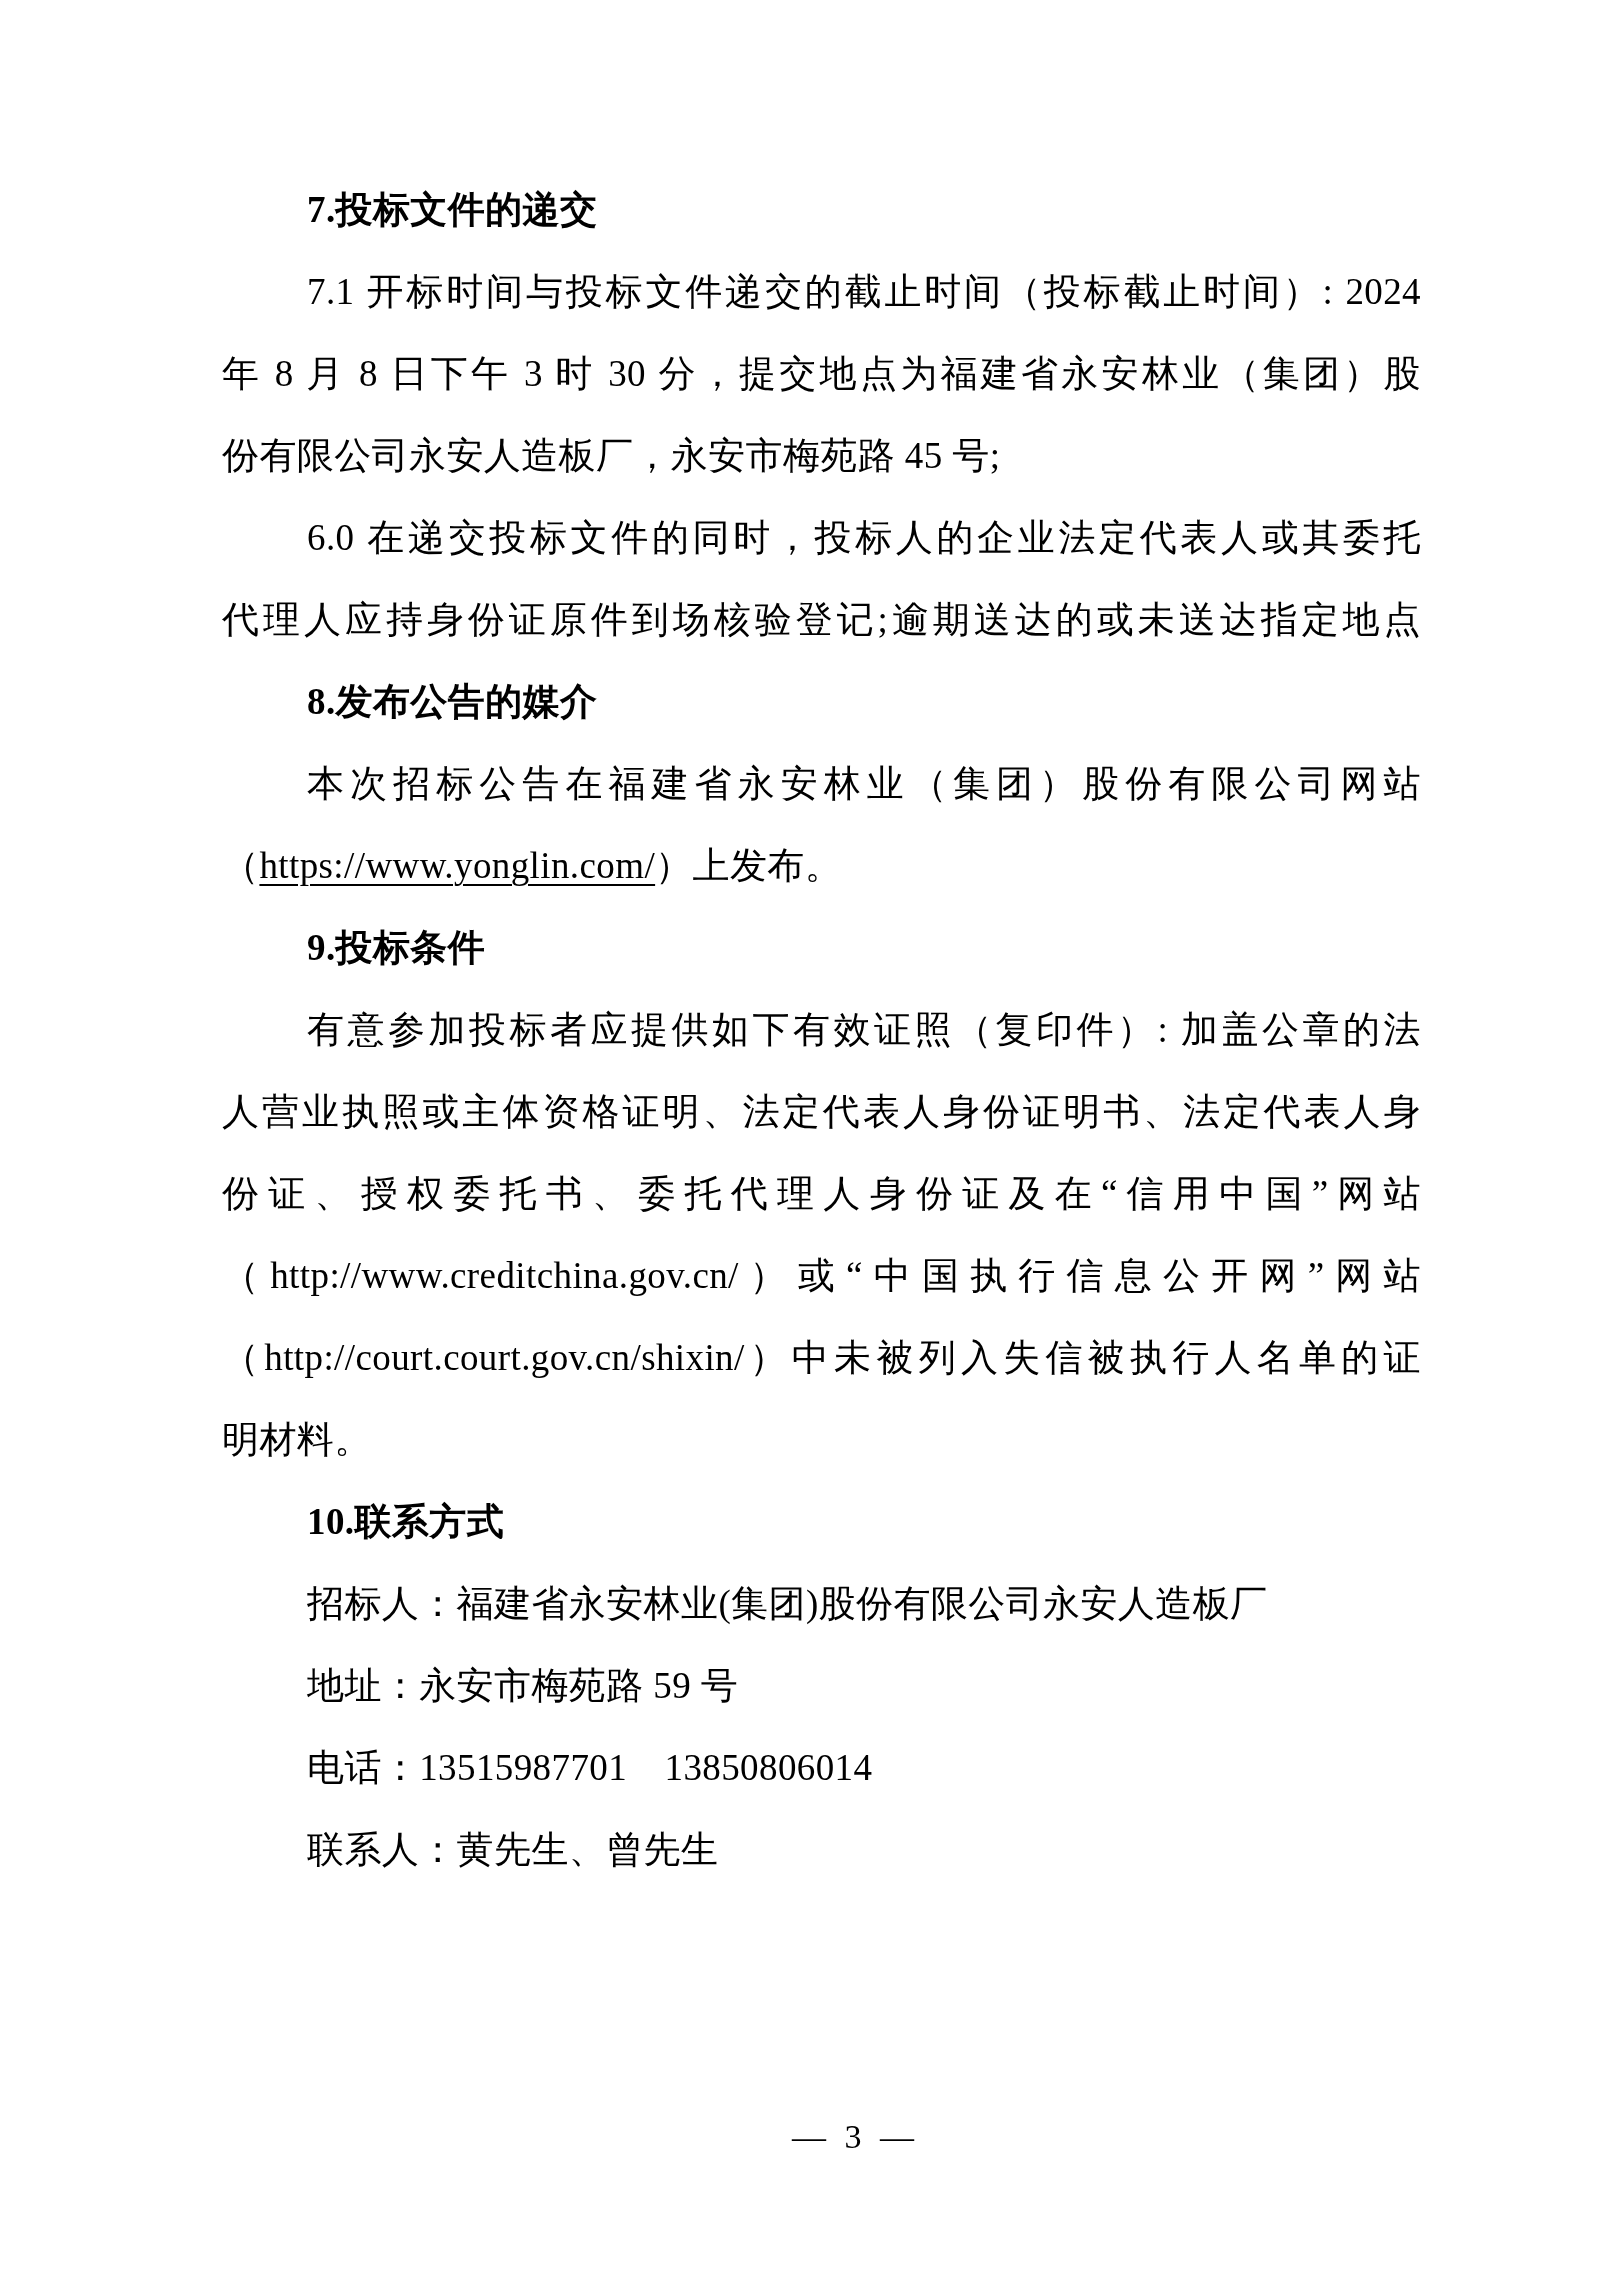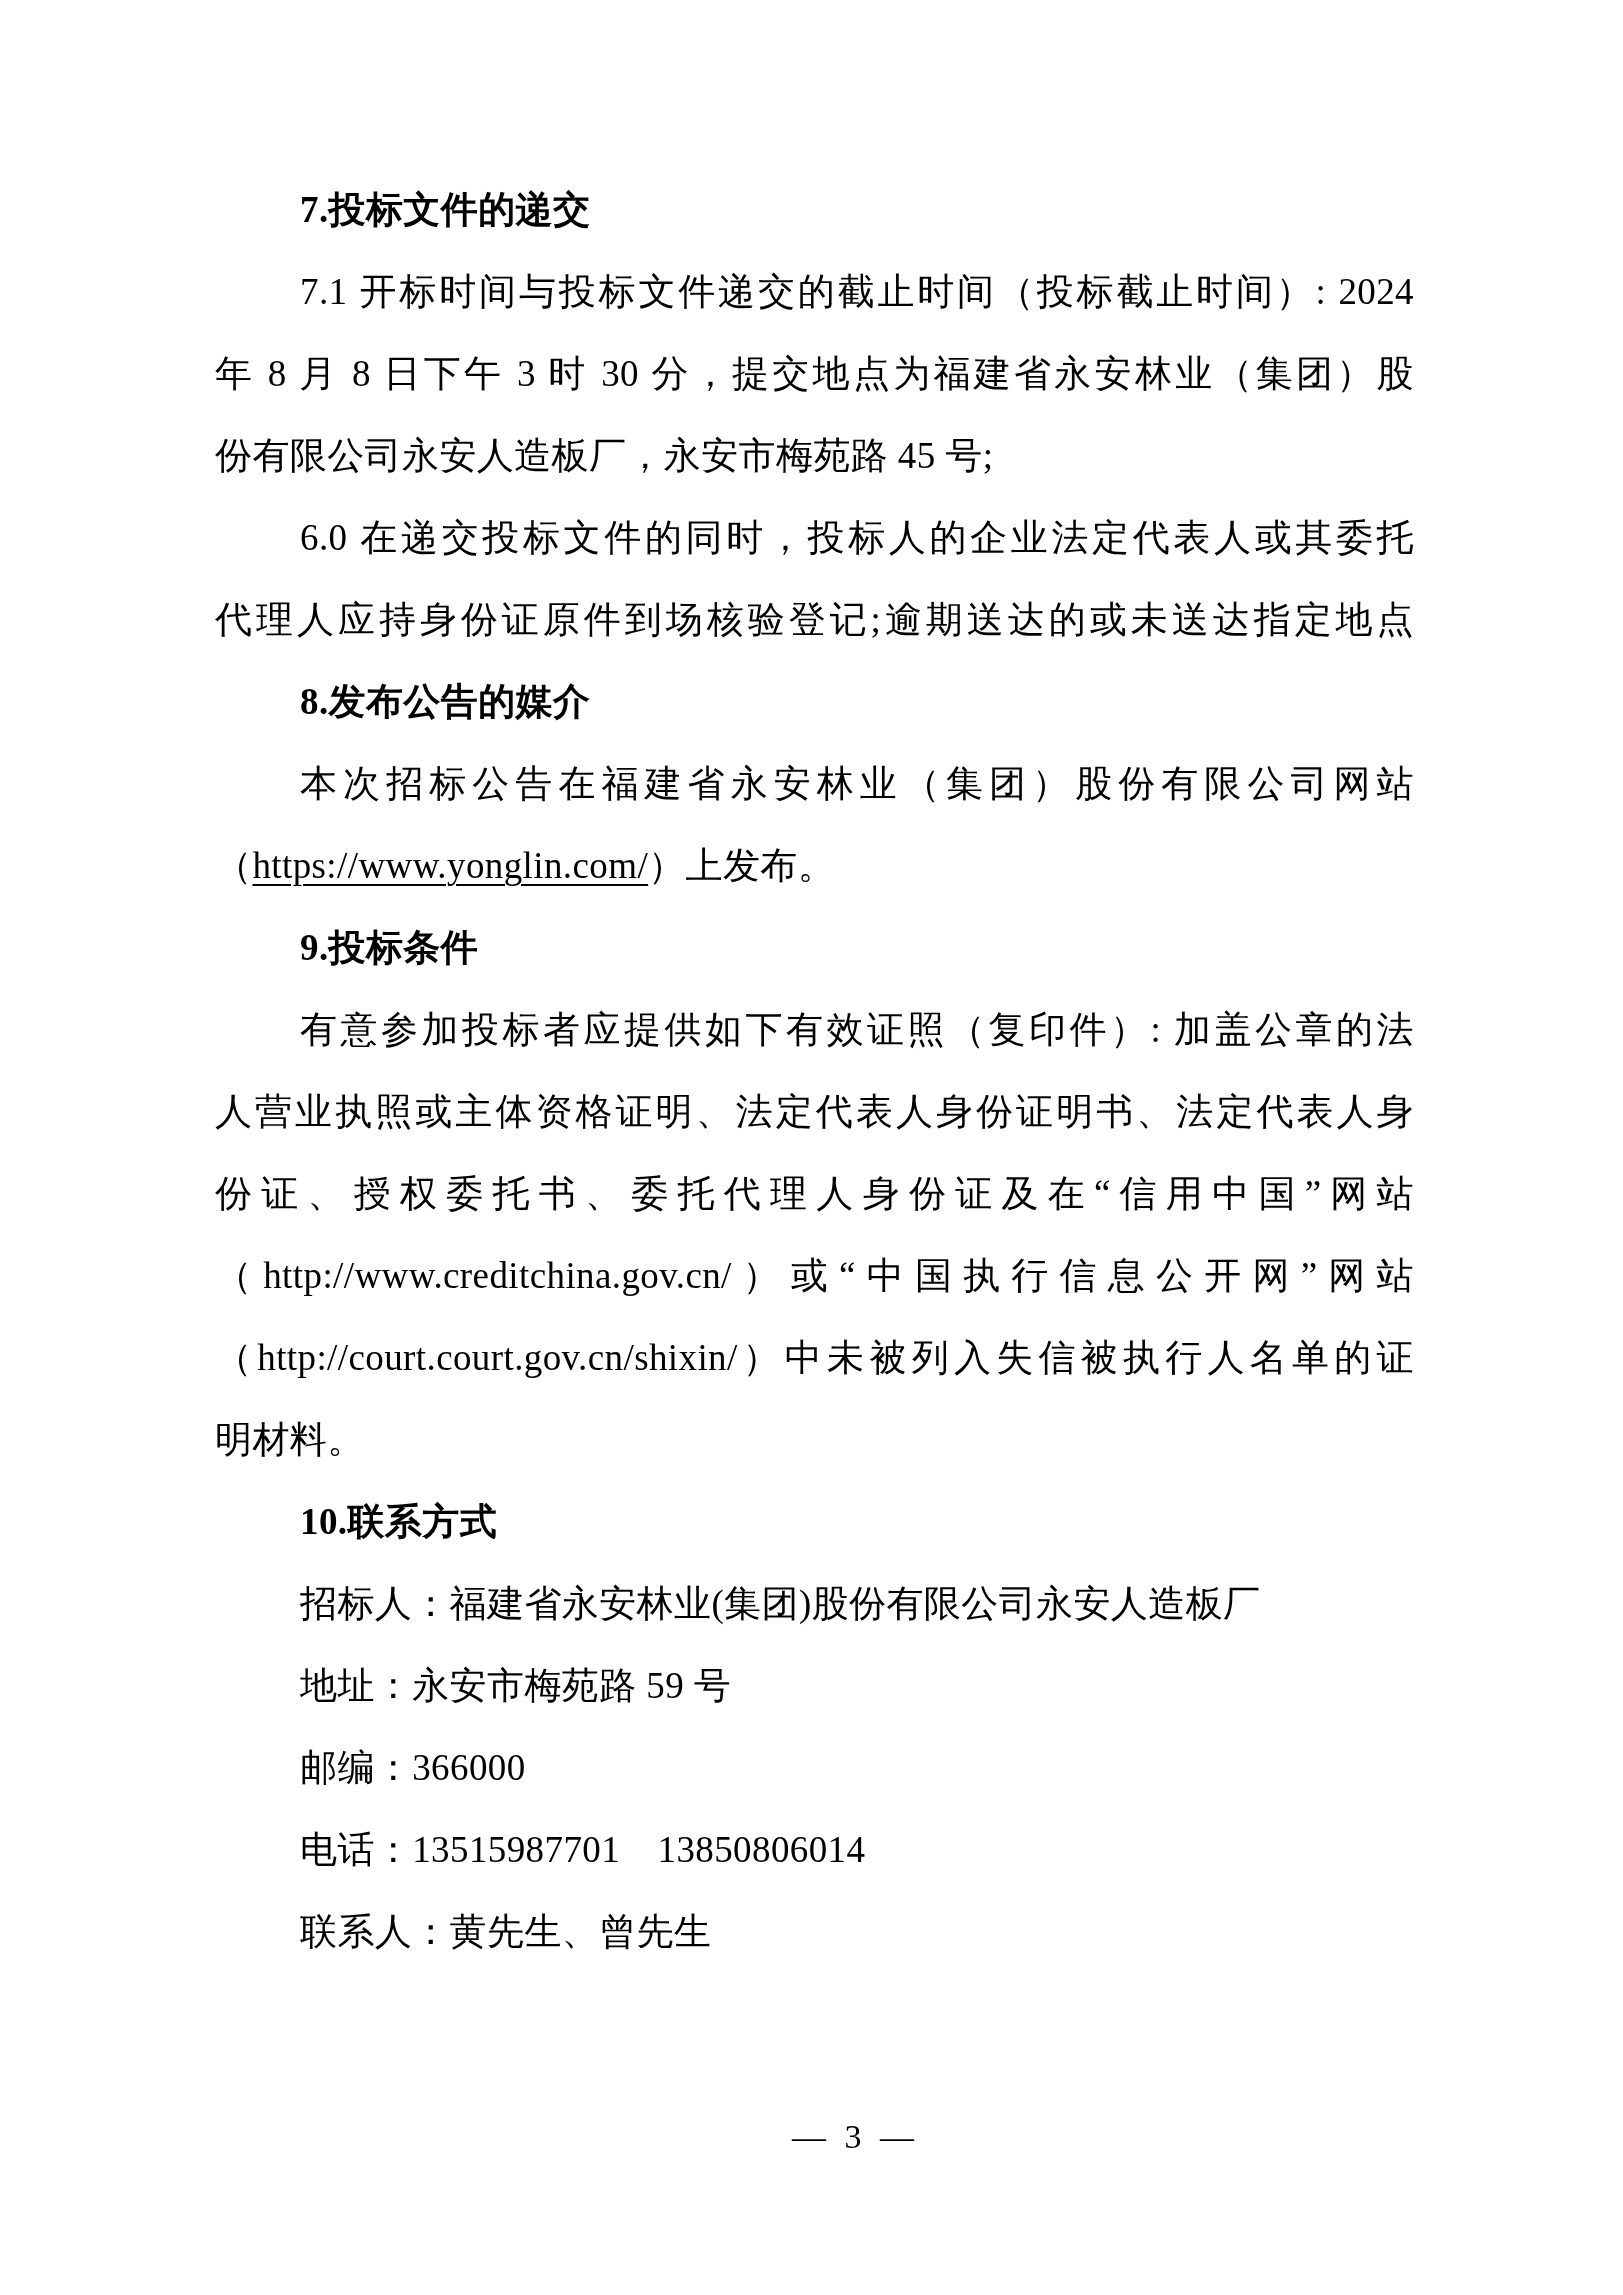"7.投标文件的递交" .content { left: 215px -> 222px }
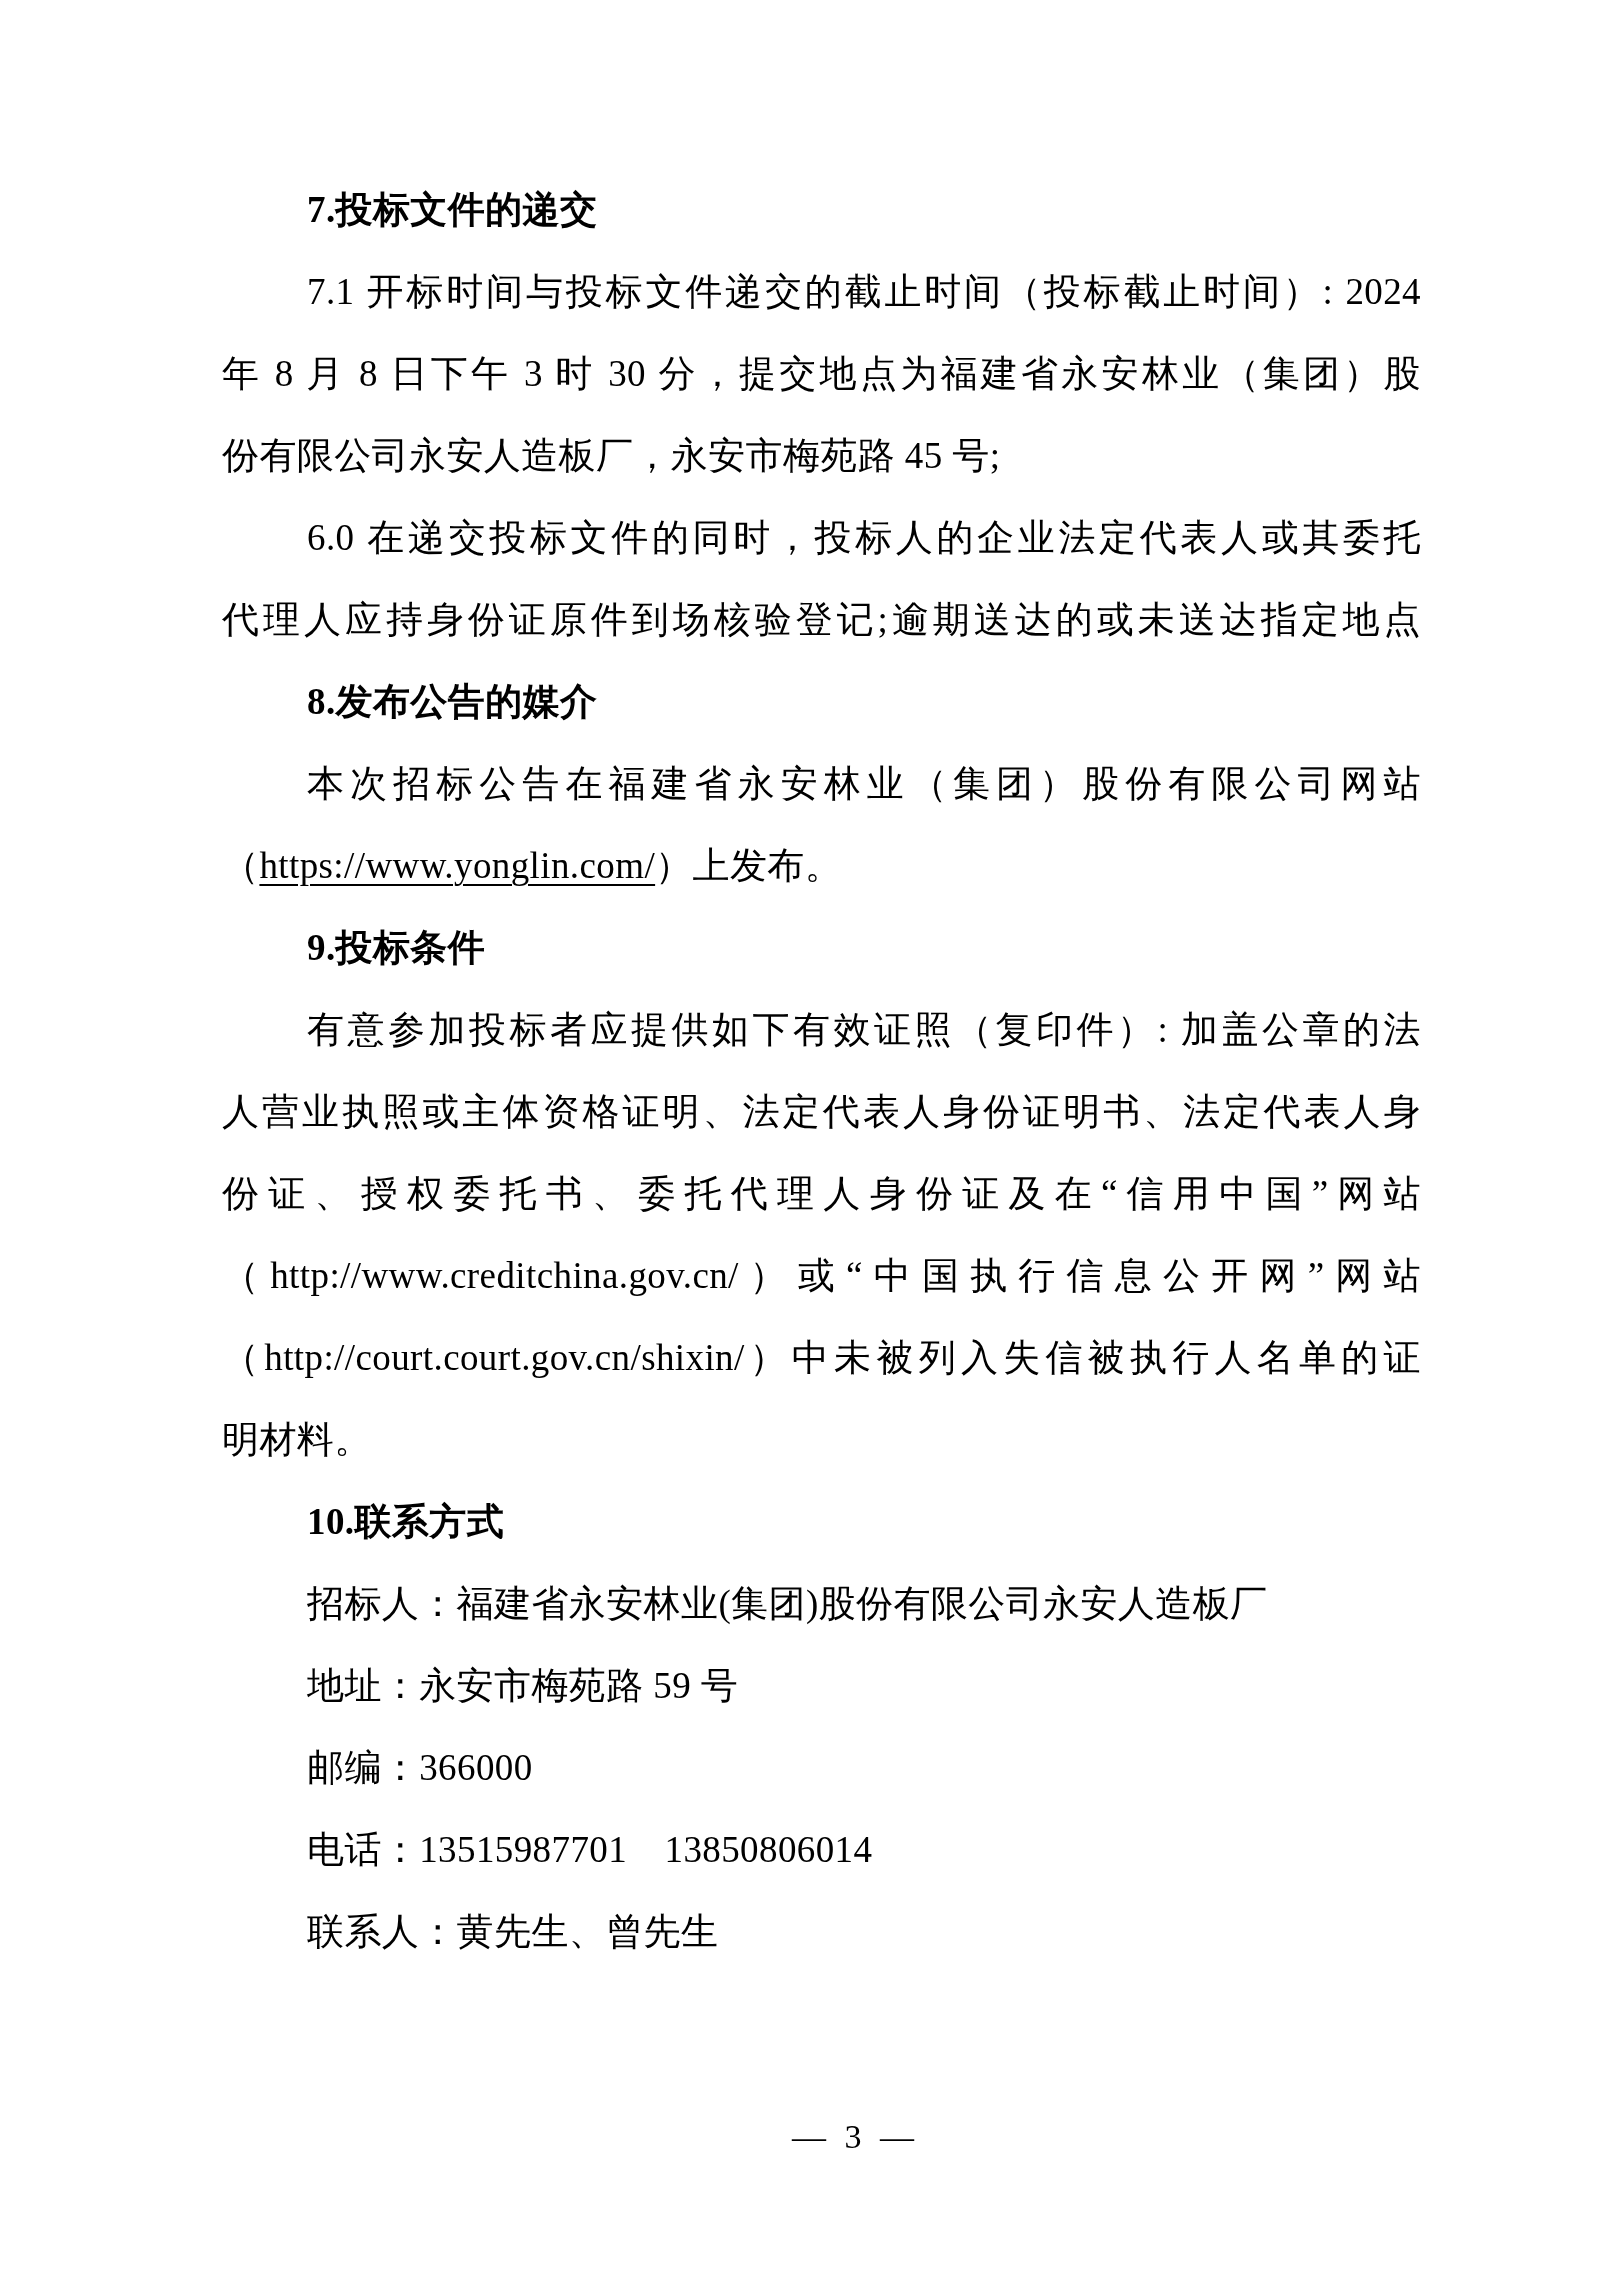"邮编：366000" div.line { html: <div>邮编：366000</div> -> none }
